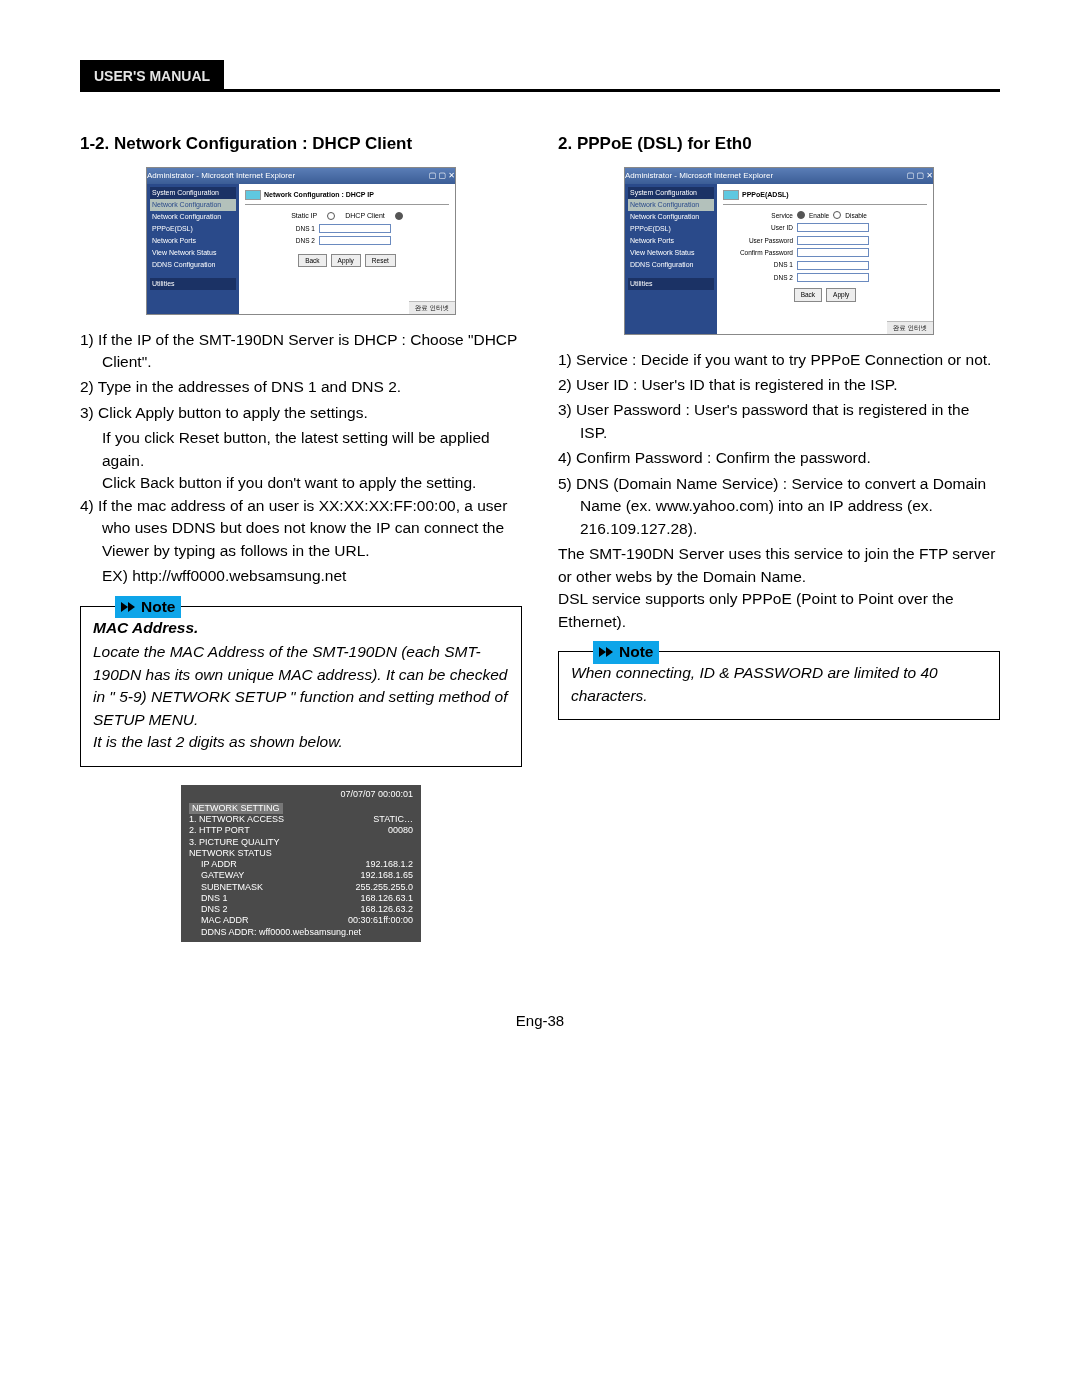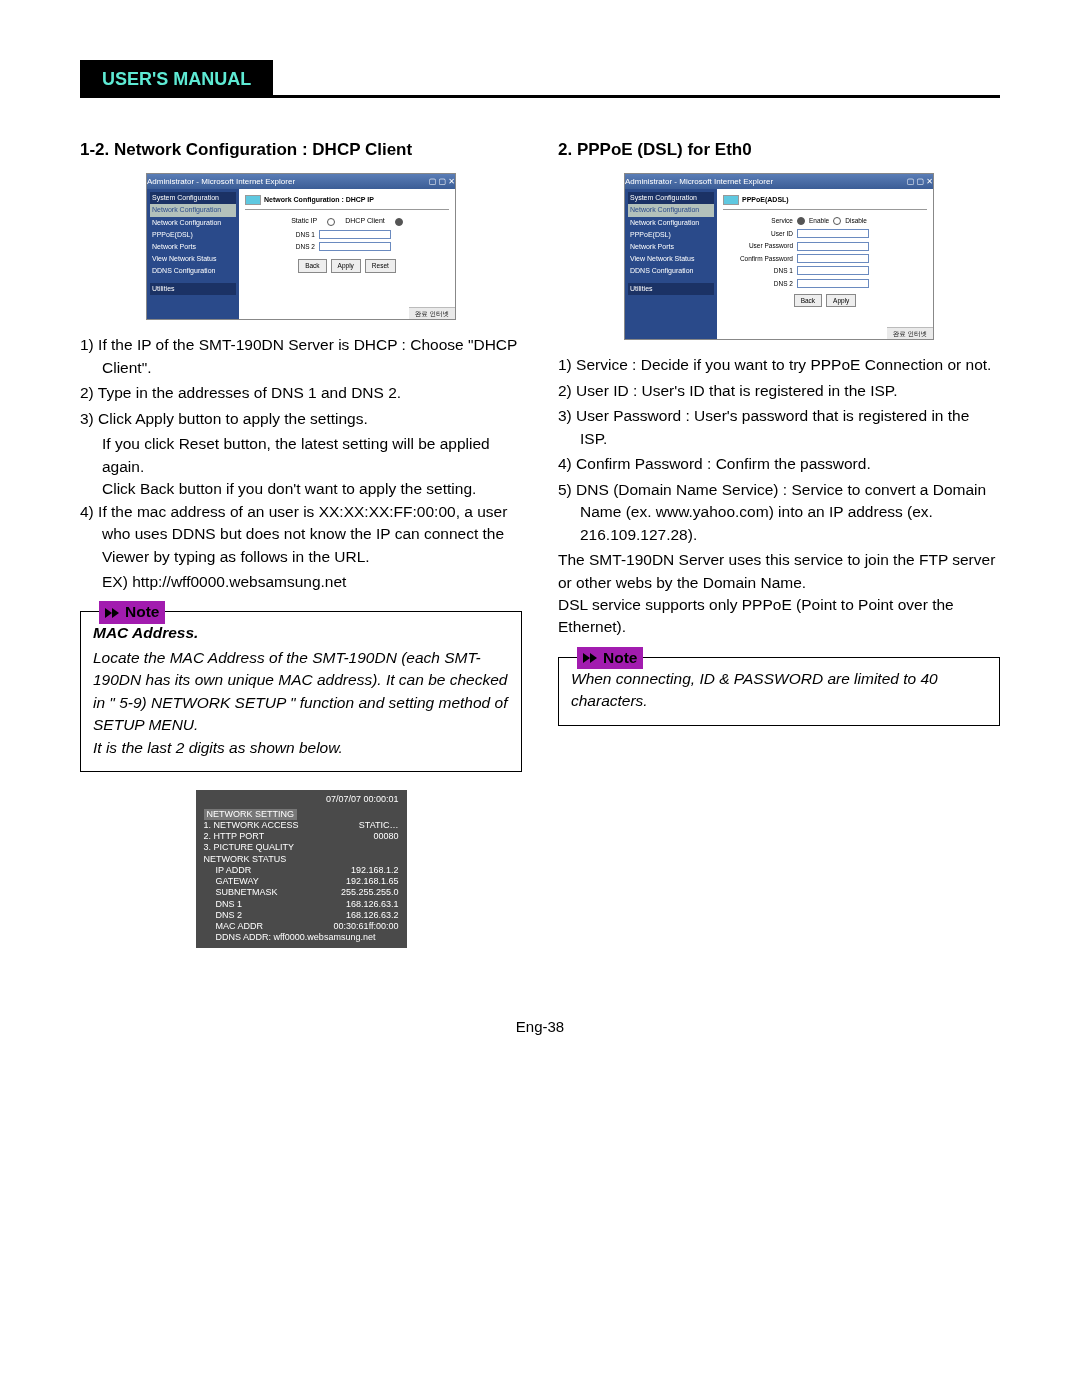"USER'S MANUAL" .tab { color: #5eead4 -> #e5e5e5; font-size: 18px -> 14px; padding: 6px 22px -> 6px 14px }
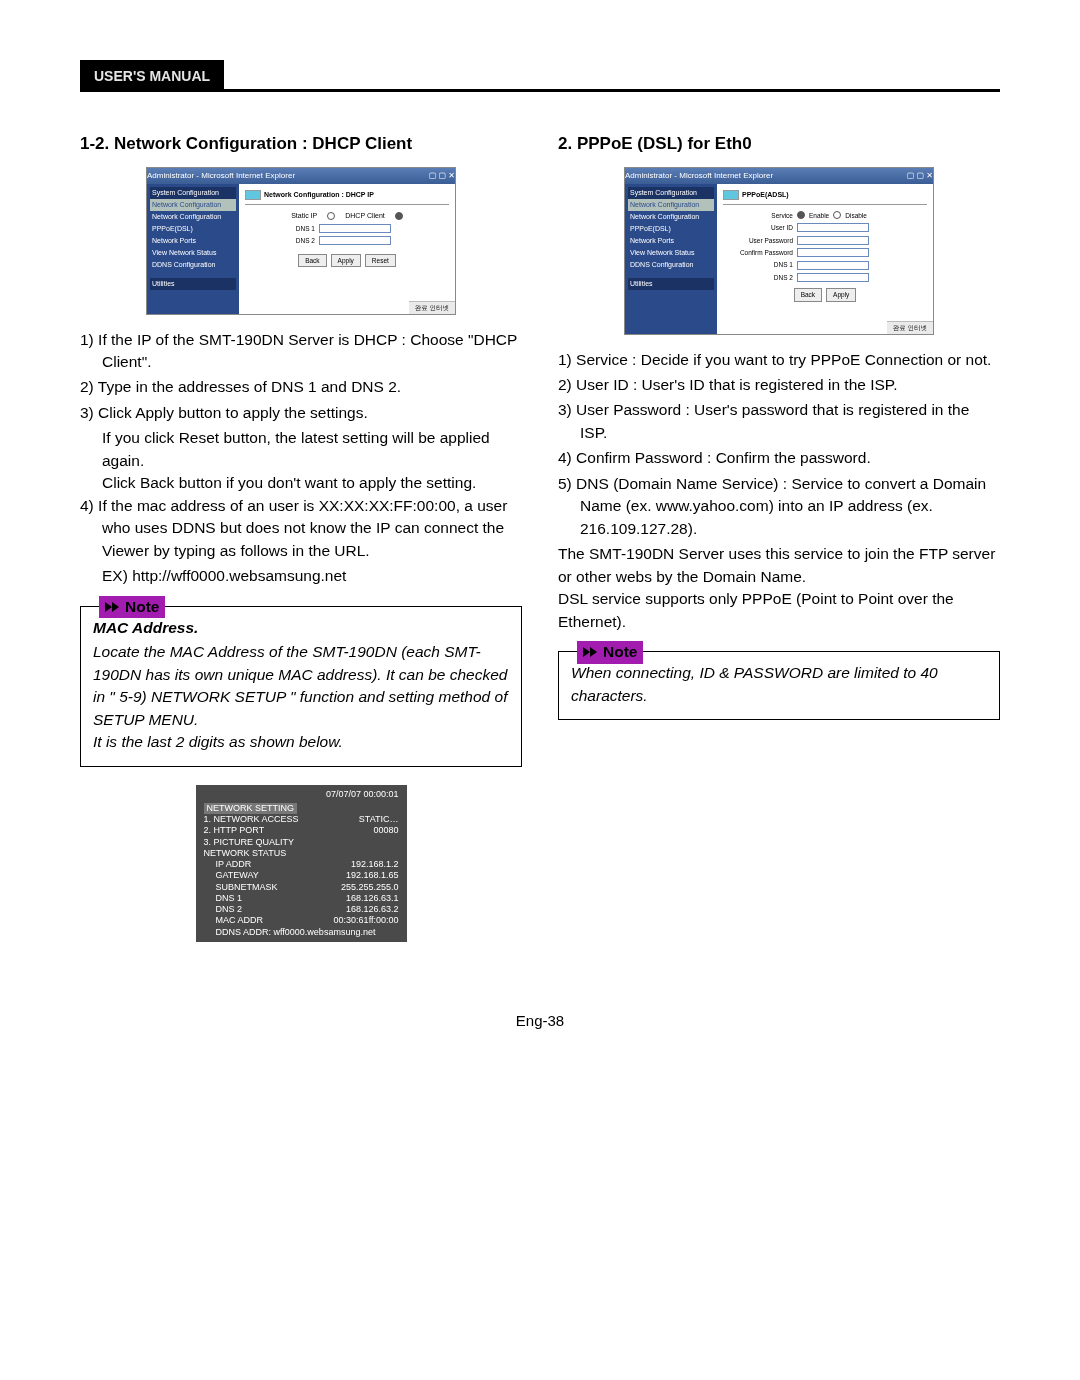"Note" .note-legend { background: #a21caf -> #0ea5e9; left: 18px -> 34px }
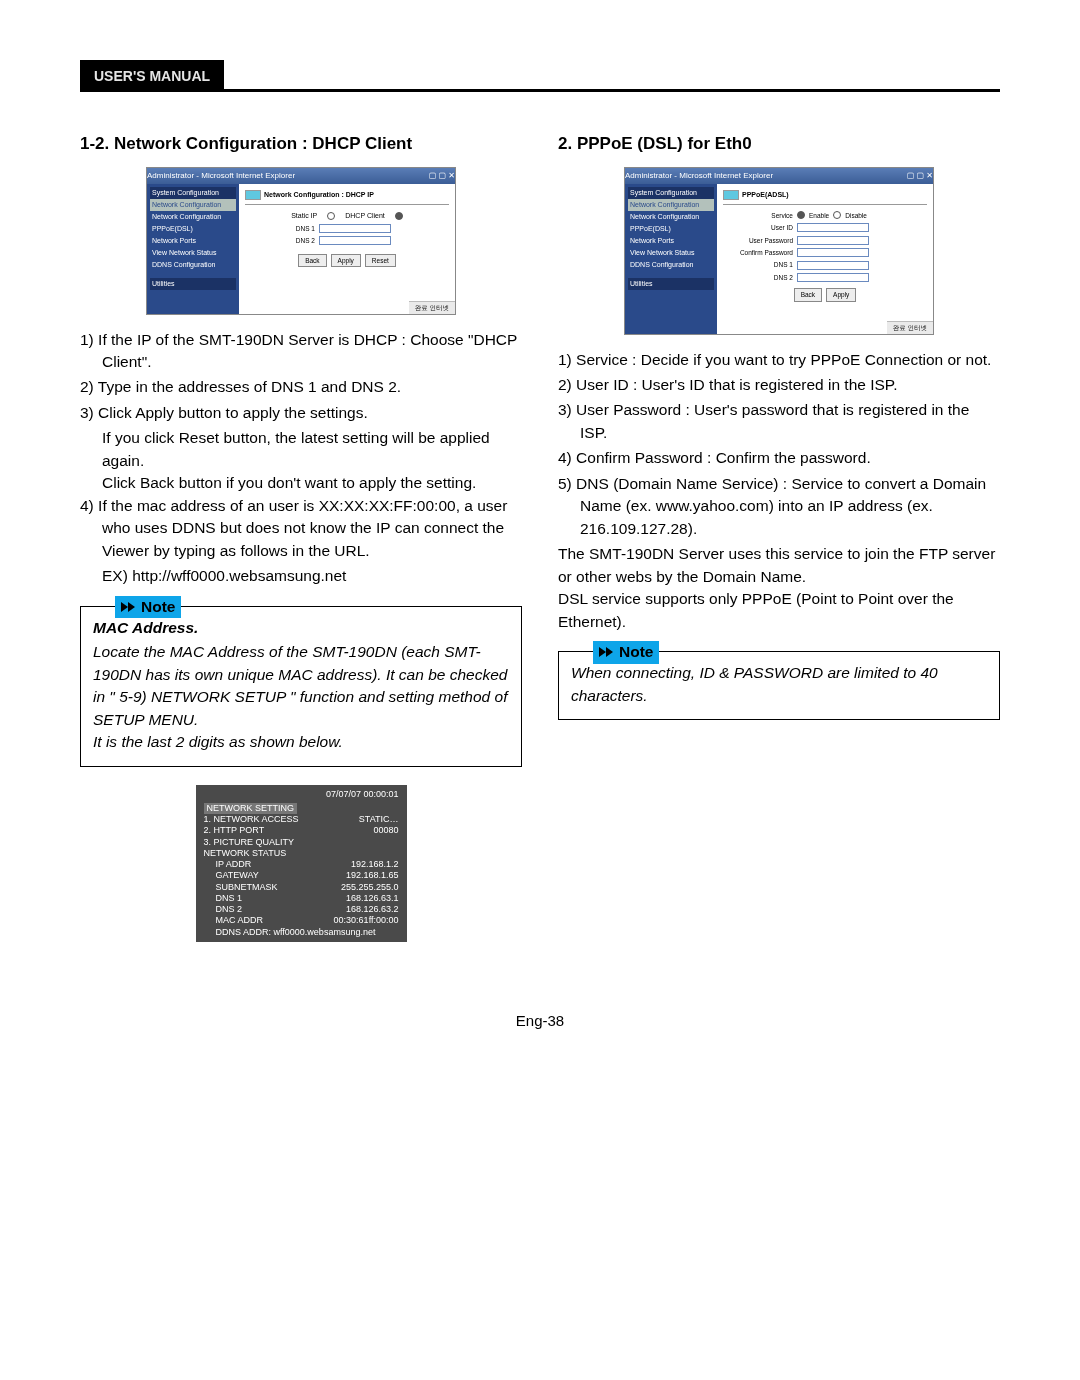"07/07/07 00:00:01" .osd-box { width: 211px -> 240px }
